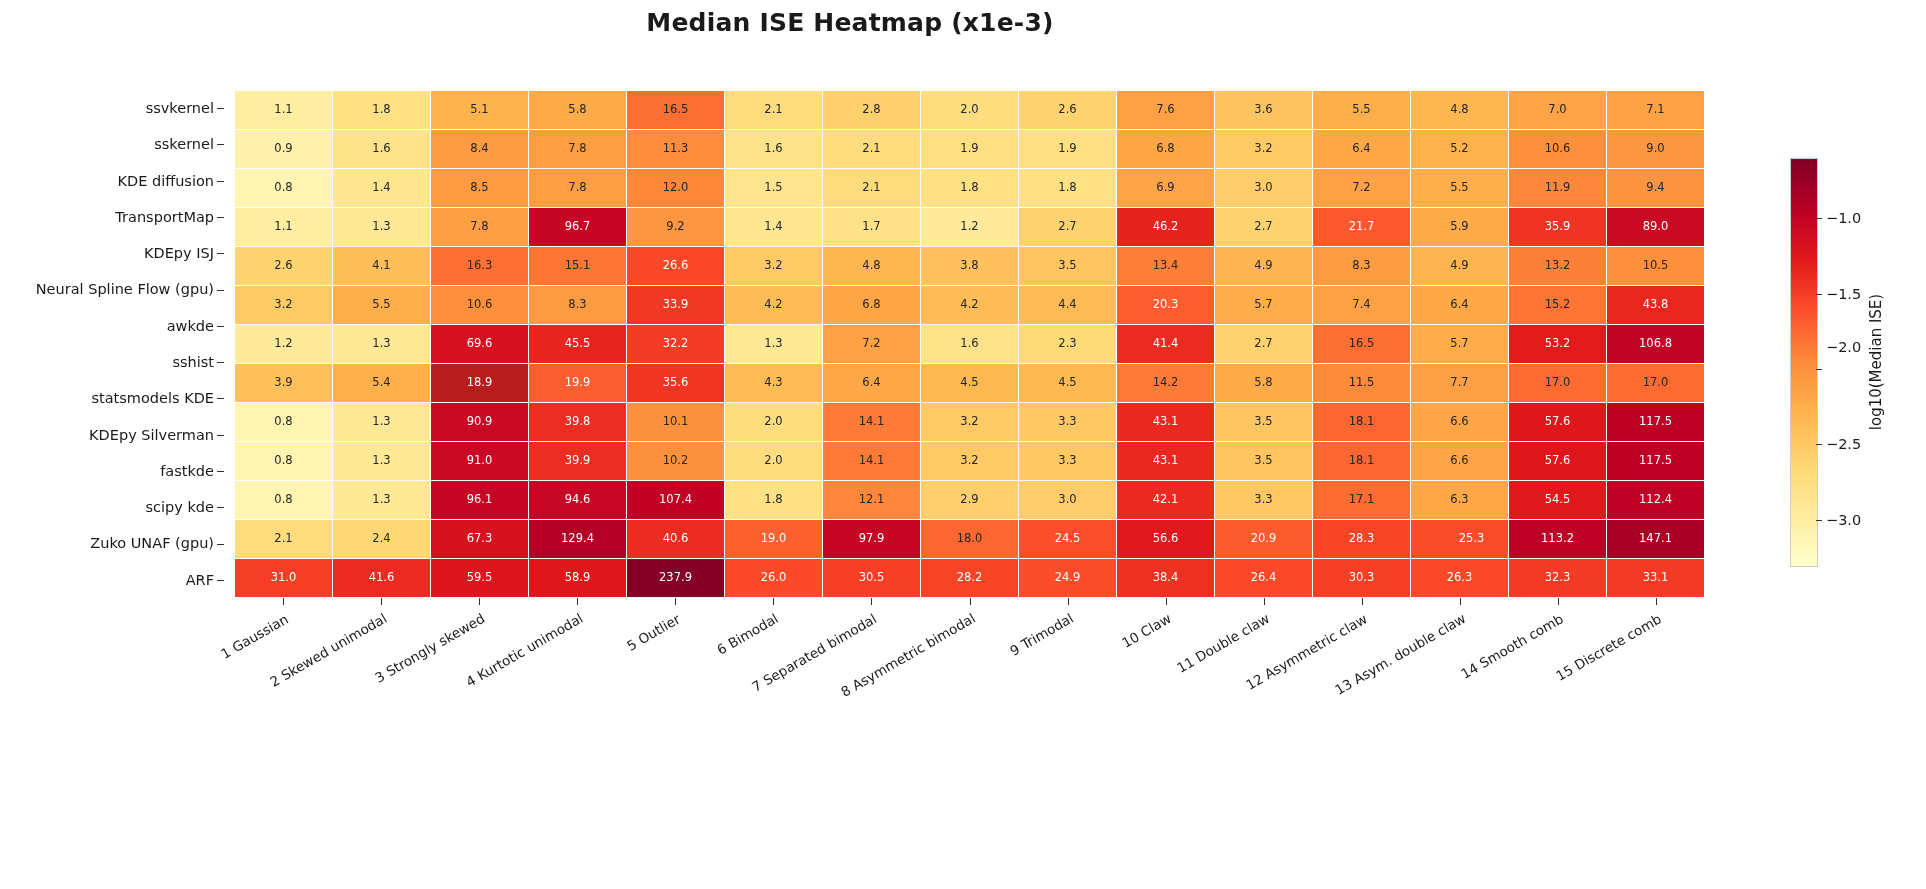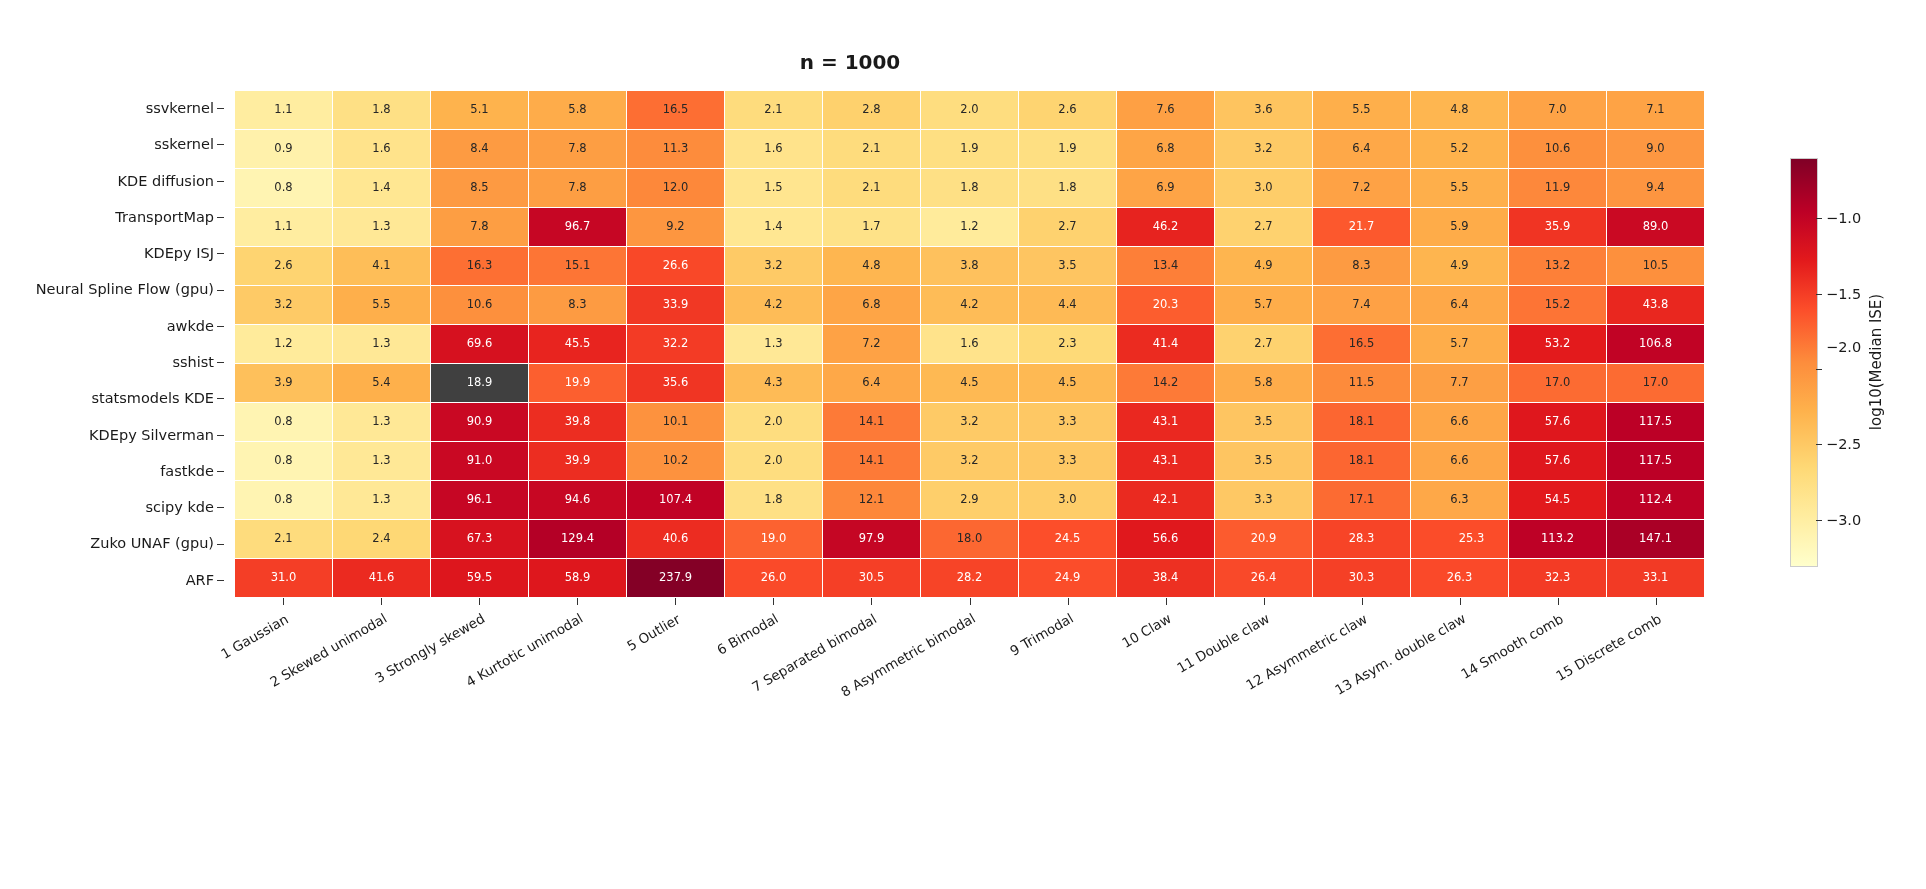"Median ISE Heatmap (x1e-3)" div.title { html: none -> <div>Median ISE Heatmap (x1e-3)</div> }
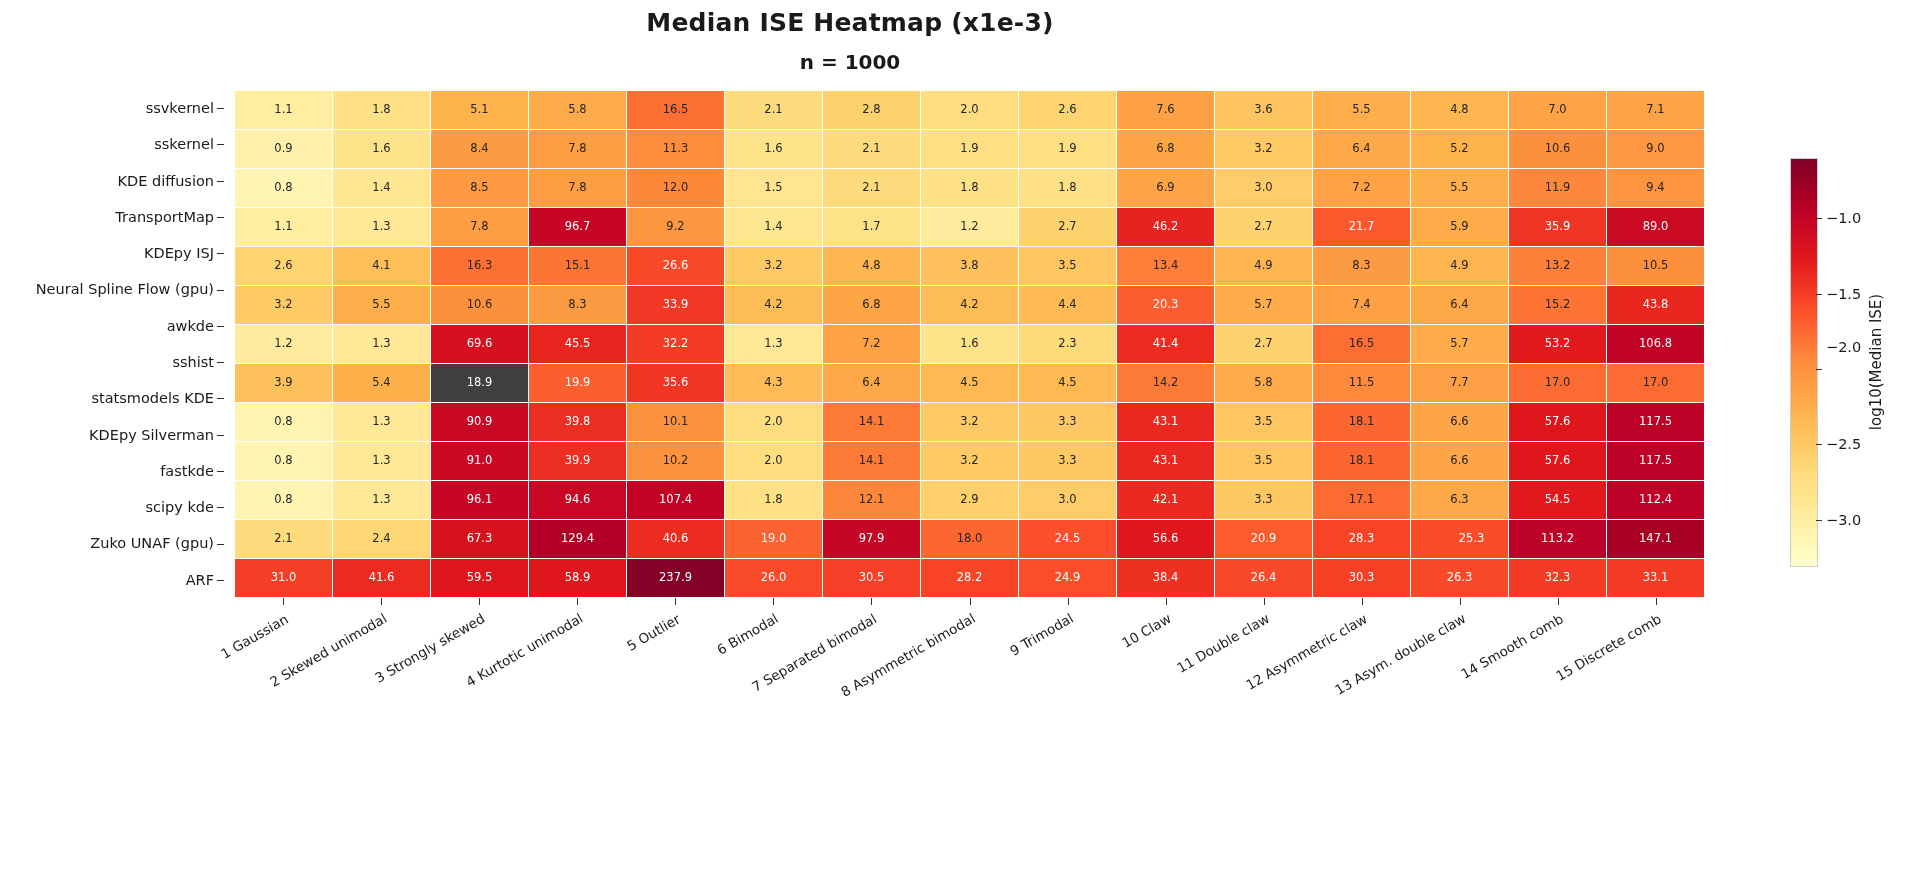"n = 1000" div.subtitle { html: <div>n = 1000</div> -> none }
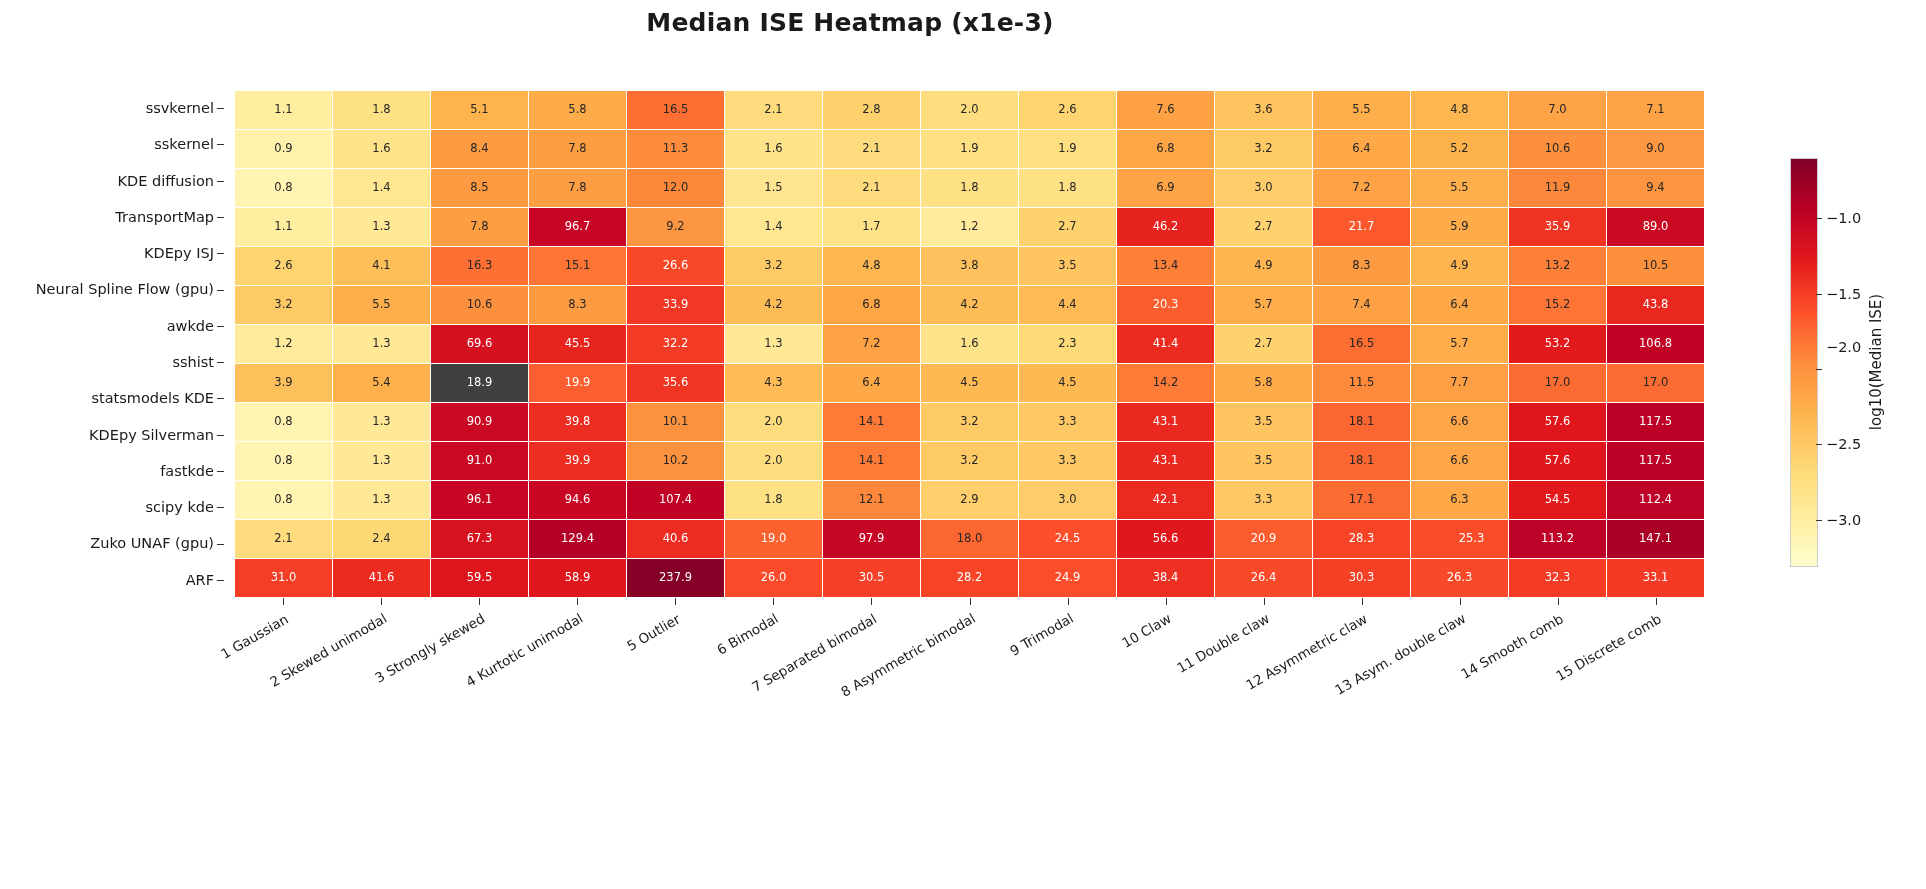"18.9" td { background: #404040 -> #b91c1c }
